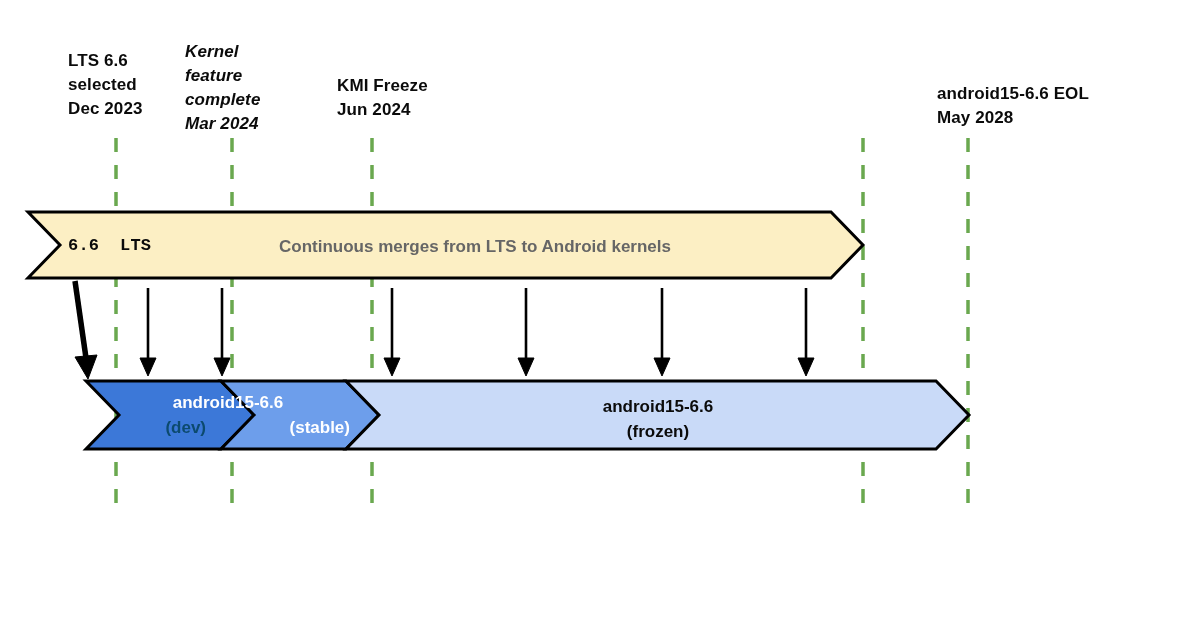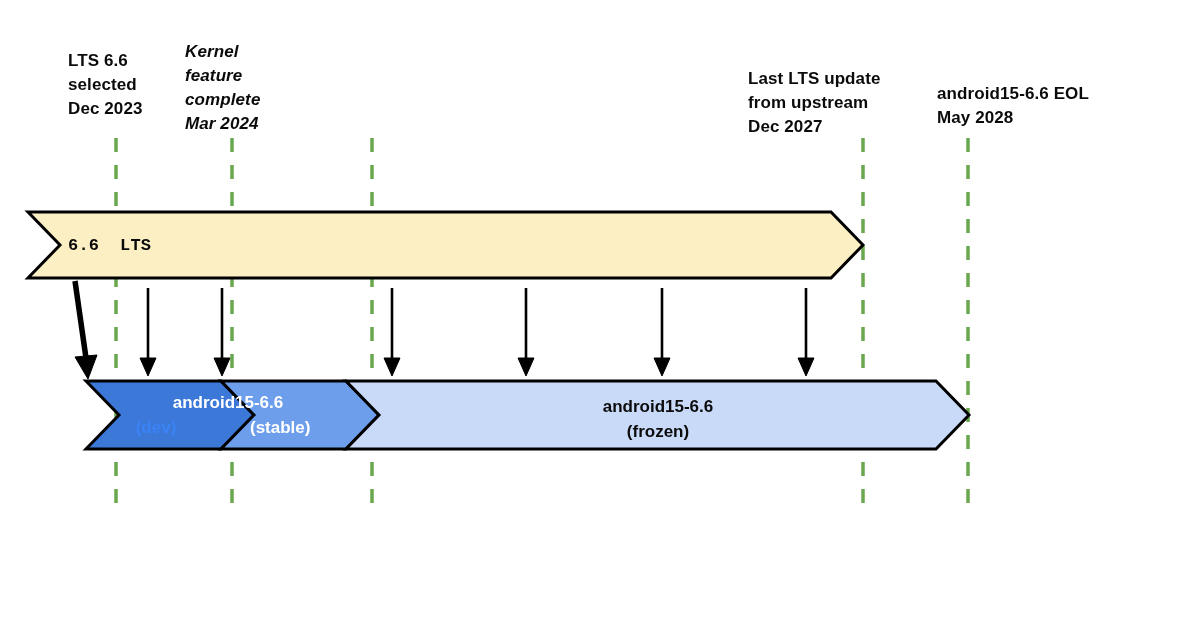"KMI Freeze" div.txt { html: none -> <div>KMI Freeze Jun 2024</div> }
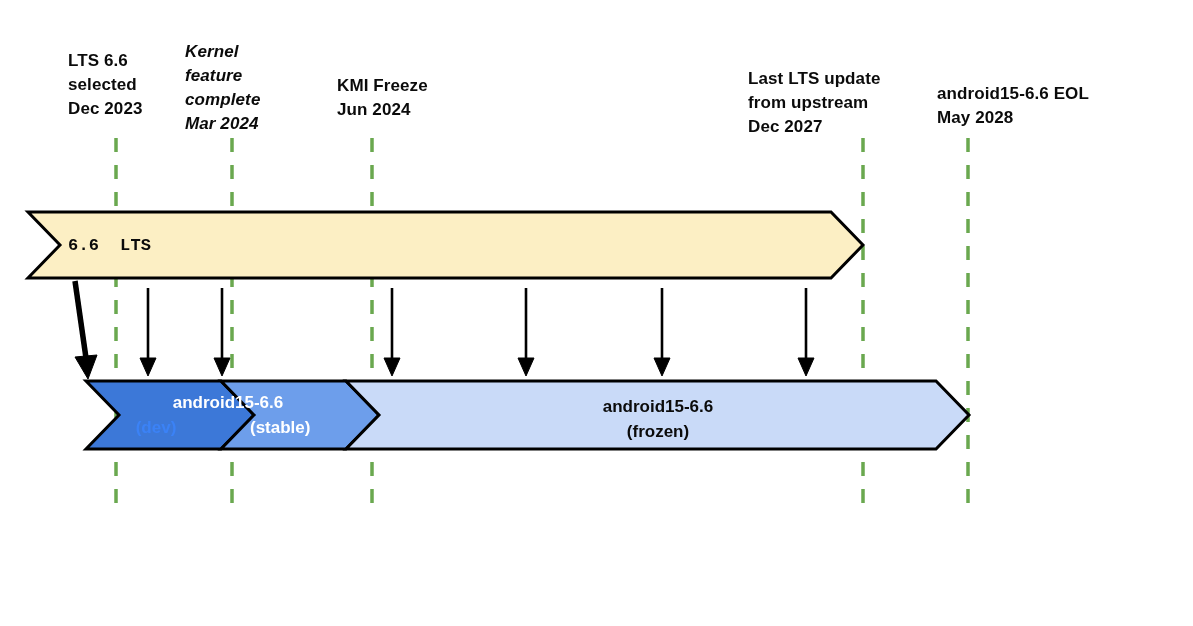"Last LTS update" div.txt { html: <div>Last LTS update from upstream Dec 2027</div> -> none }
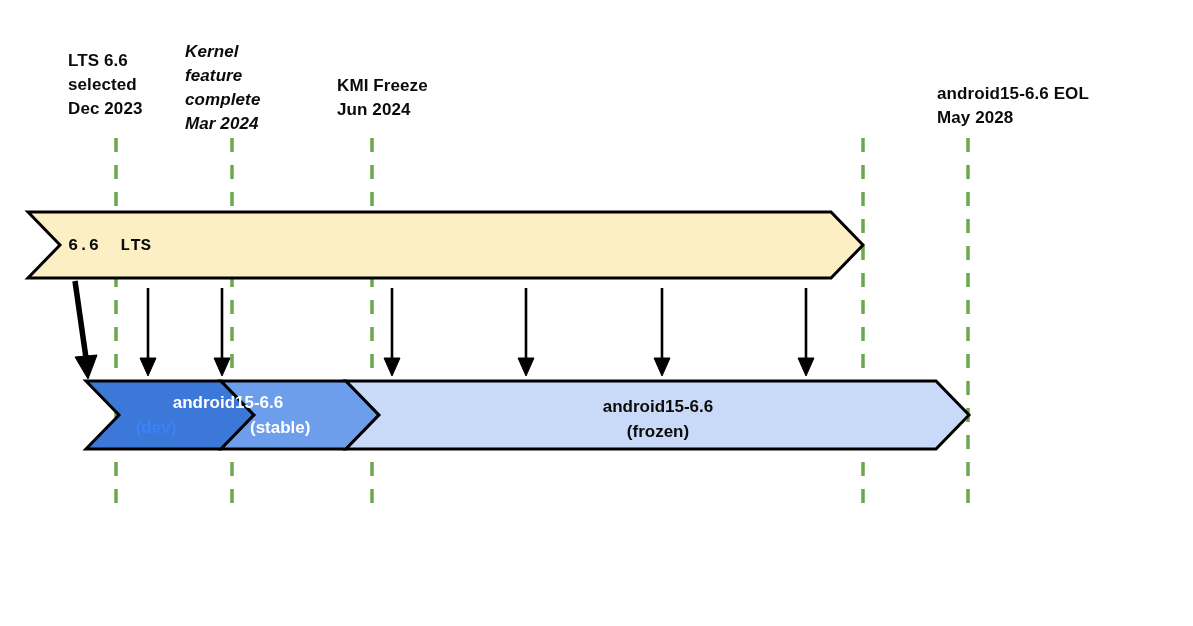"Continuous merges from LTS to" div.txt { html: none -> <div>Continuous merges from LTS to Android kernels</div> }
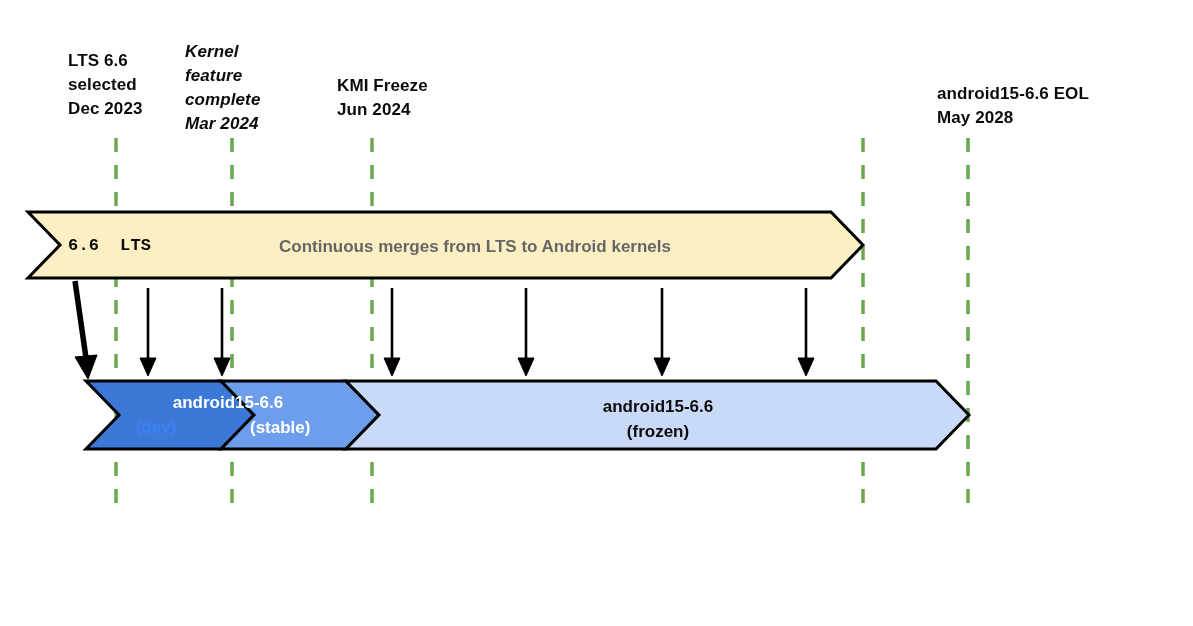"(dev)" .branch-dev { color: #3b82f6 -> #0c4a6e; text-align: center -> right }
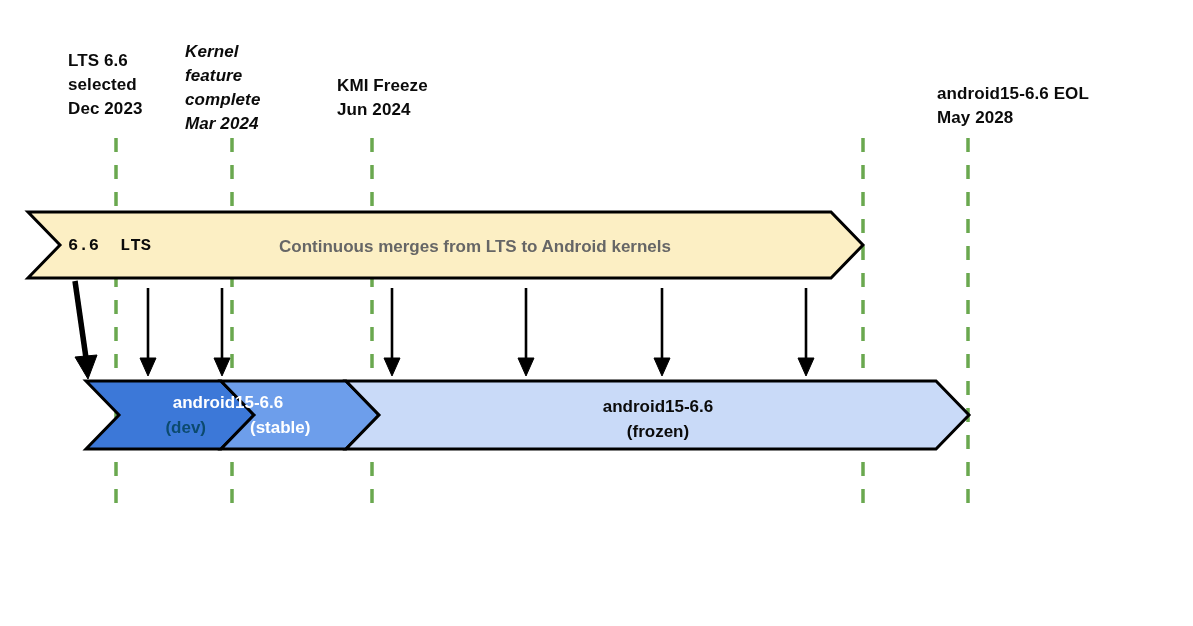"(stable)" .branch-stable { text-align: left -> right }
